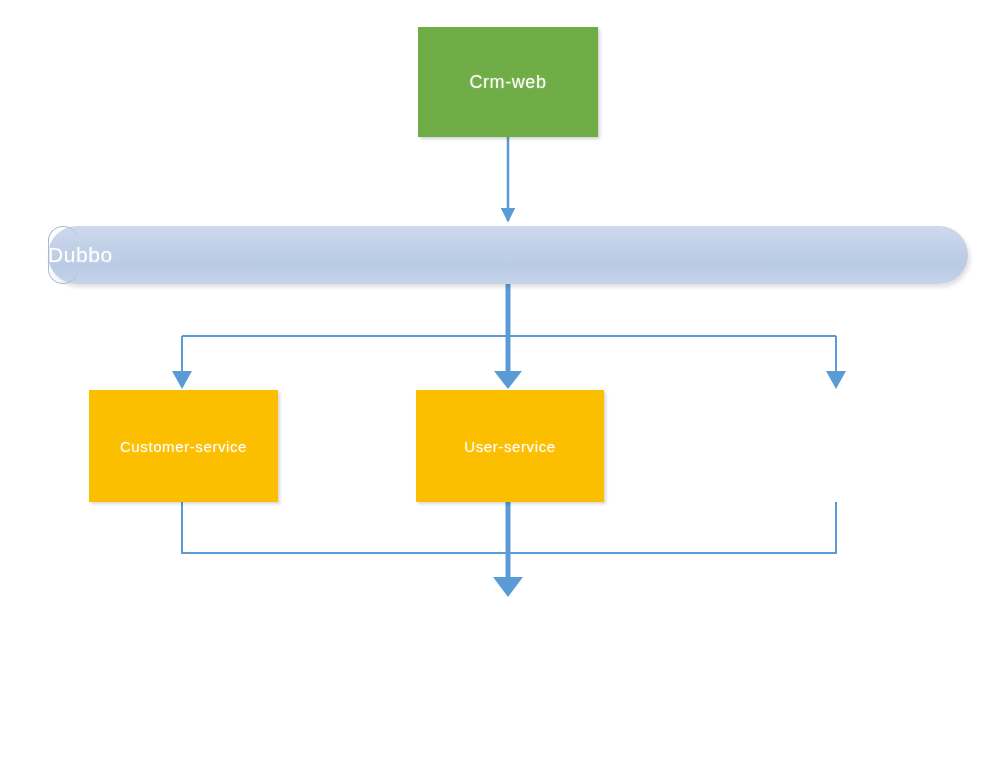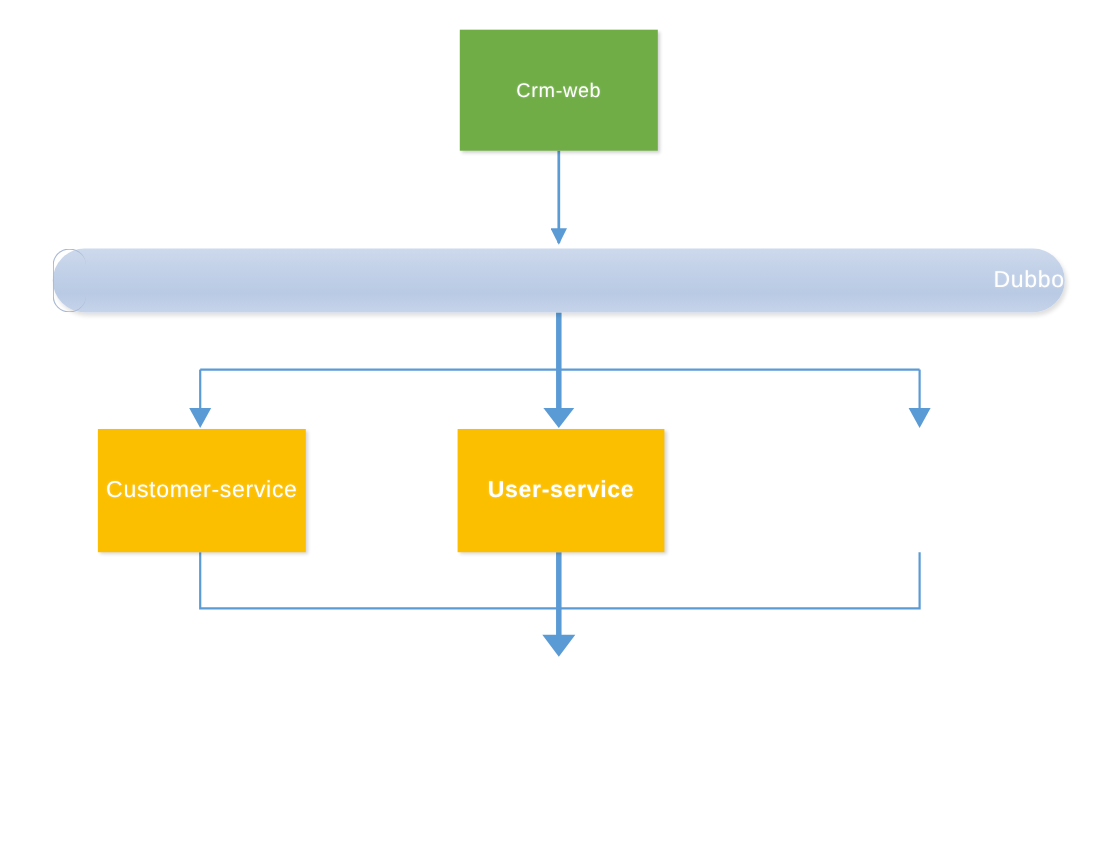"Dubbo" .bar-cylinder { justify-content: flex-end -> flex-start }
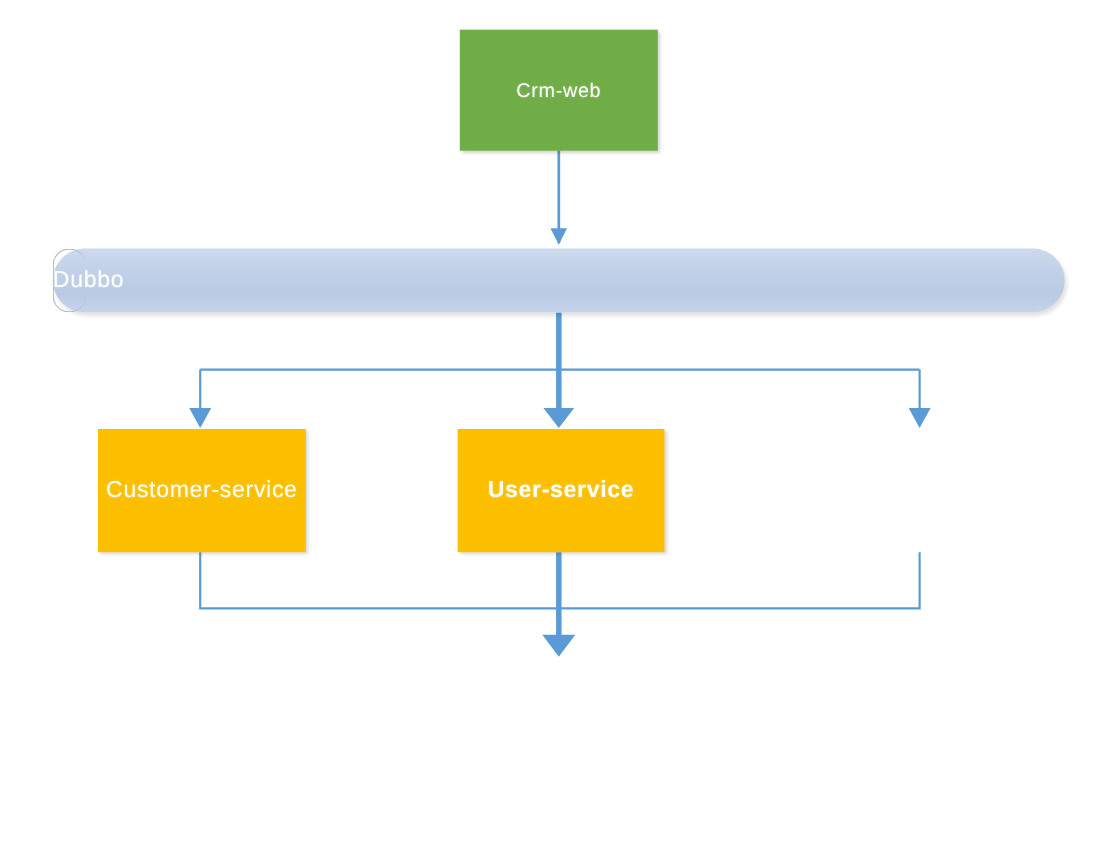"Customer-service" .box-orange .node-label { font-size: 21px -> 15px }
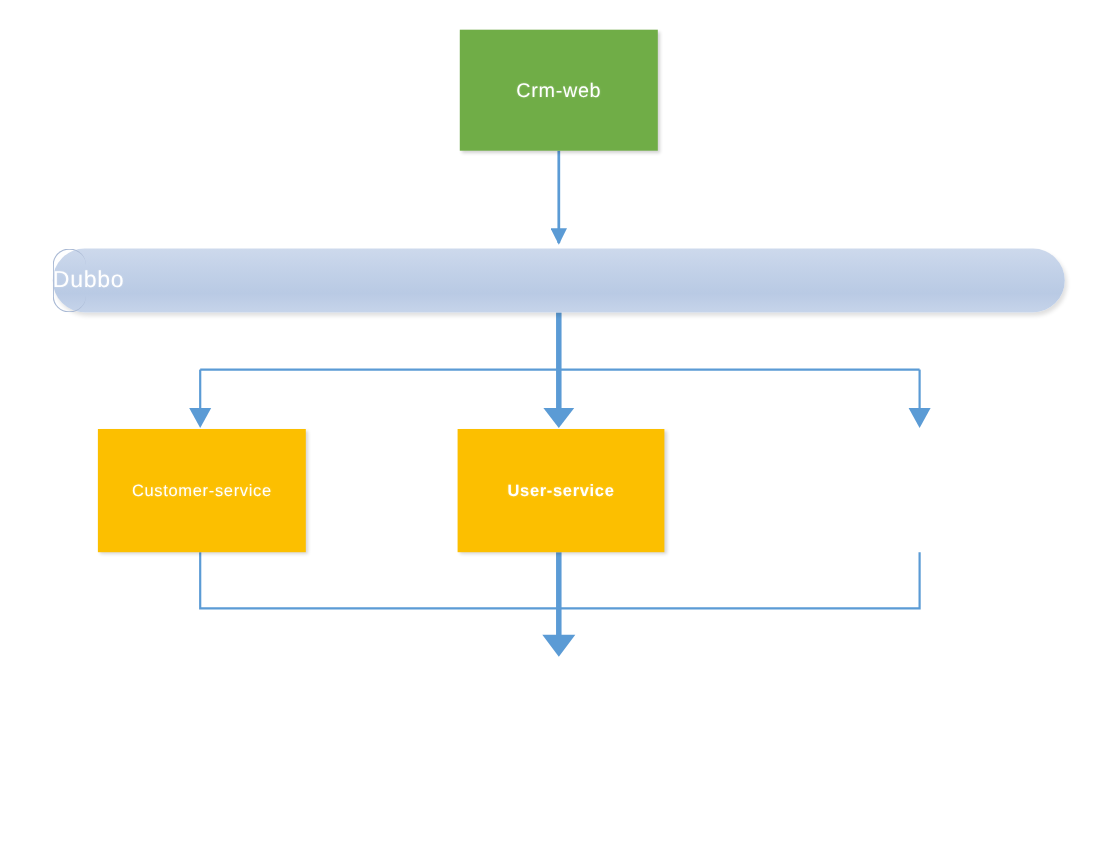"User-service" #svc-1 { font-weight: bold -> none }
